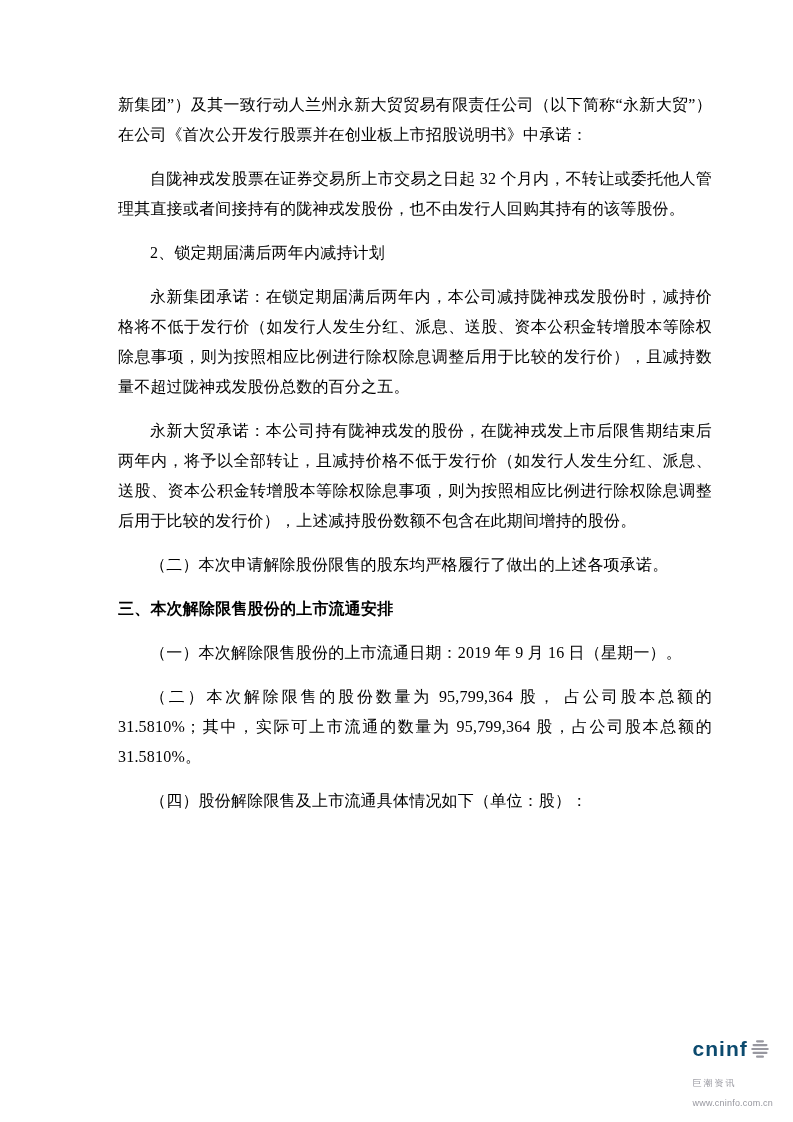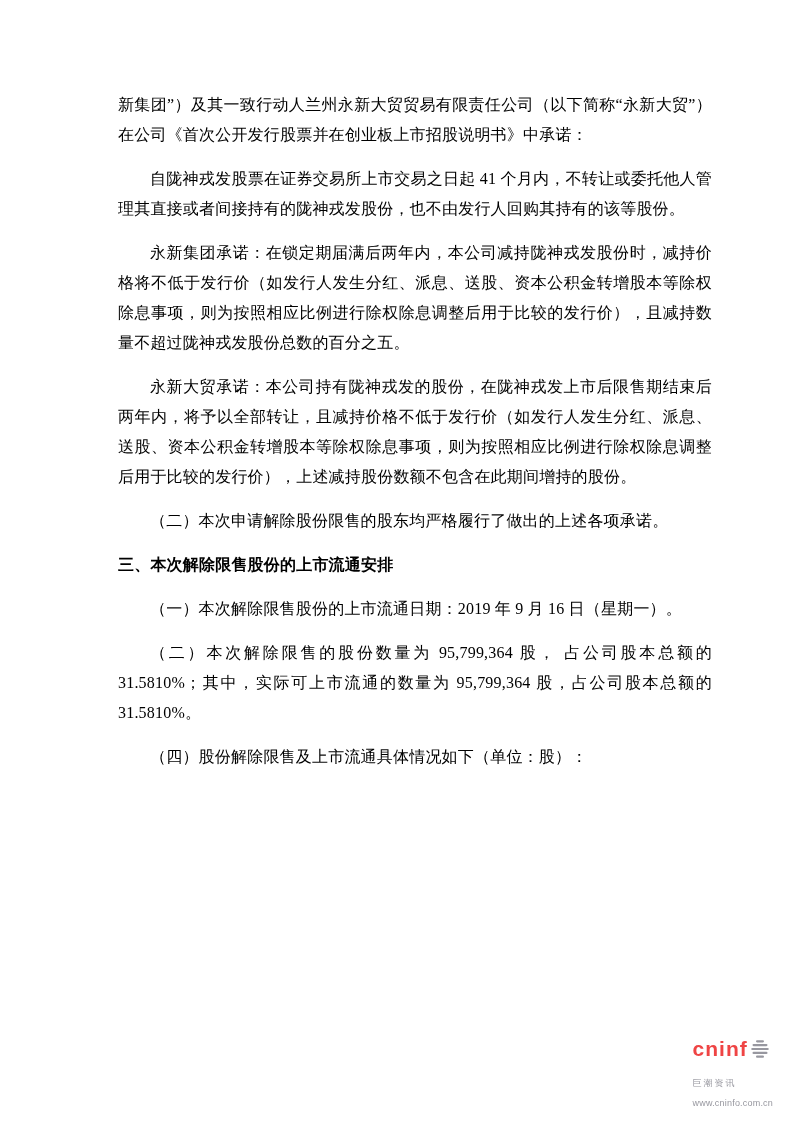"自陇神戎发股票在证券交易所上市交易之日起 41" p.para { text: 41 -> 32 }
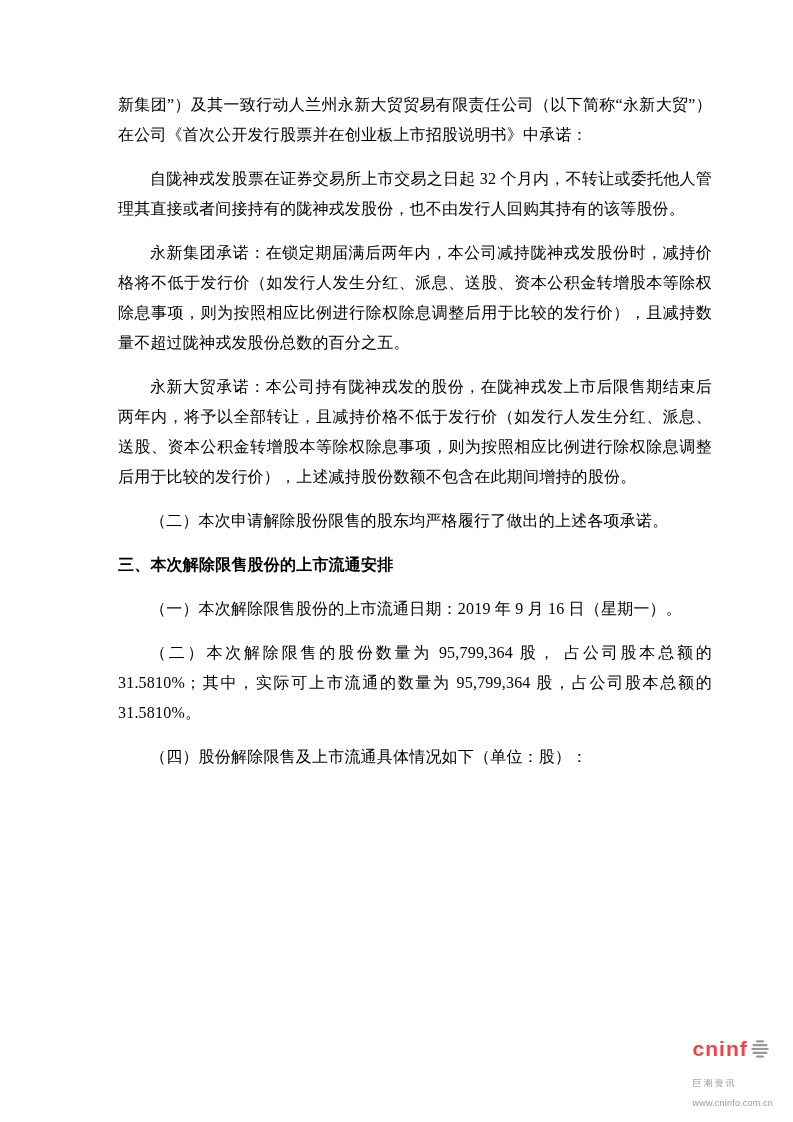"2、锁定期届满后两年内减持计划" p.para { html: none -> <p>2、锁定期届满后两年内减持计划</p> }
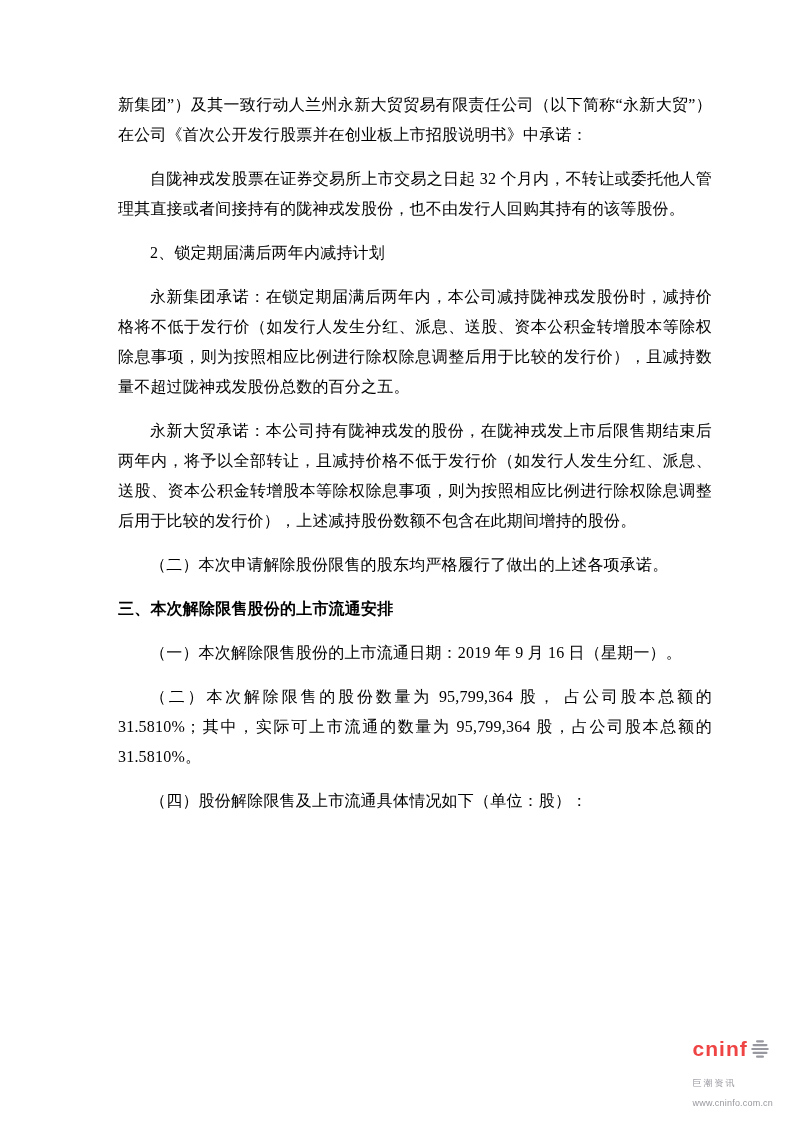"cninf" .logo-word { color: #ef4444 -> #0c4a6e }
